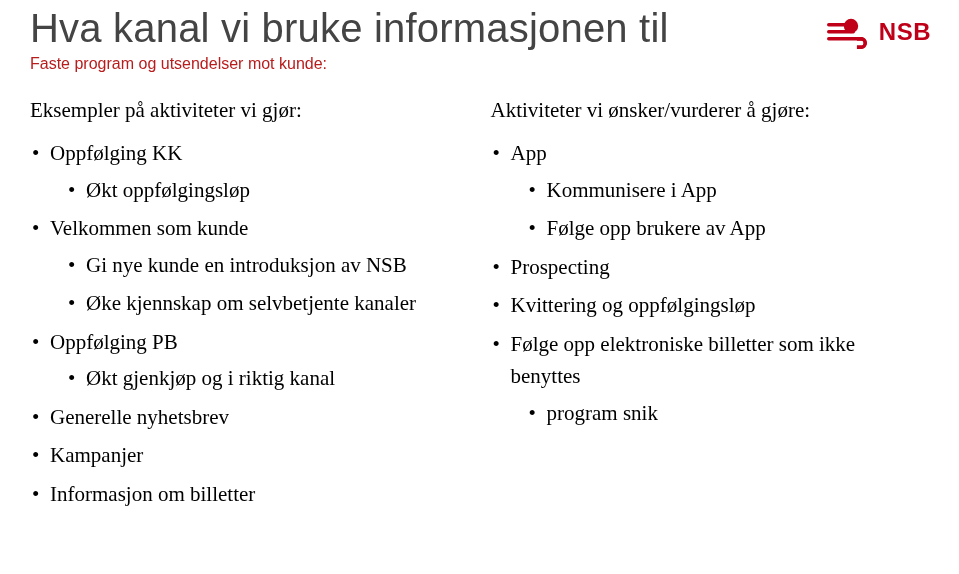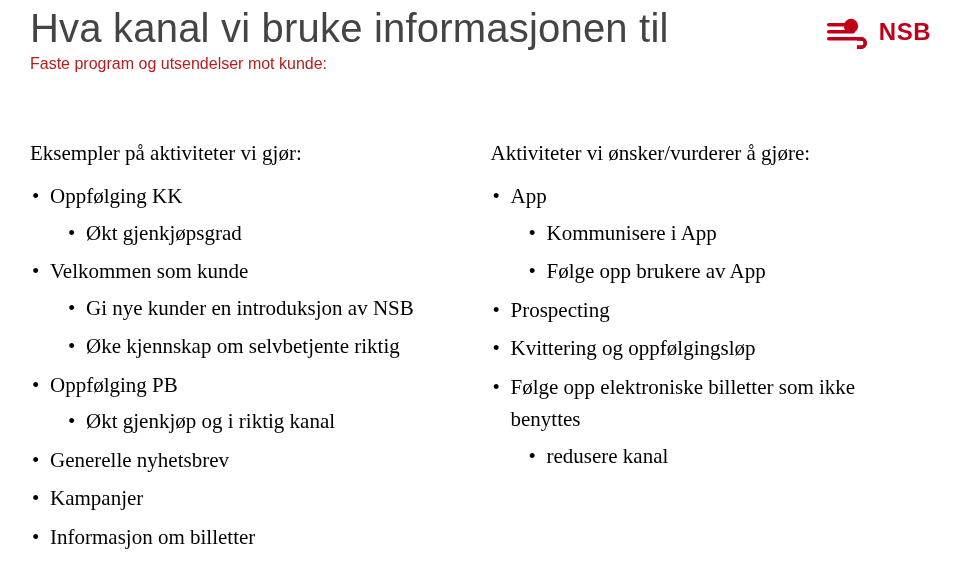"Eksempler på aktiviteter vi gjør:" .columns { margin-top: 68px -> 25px }
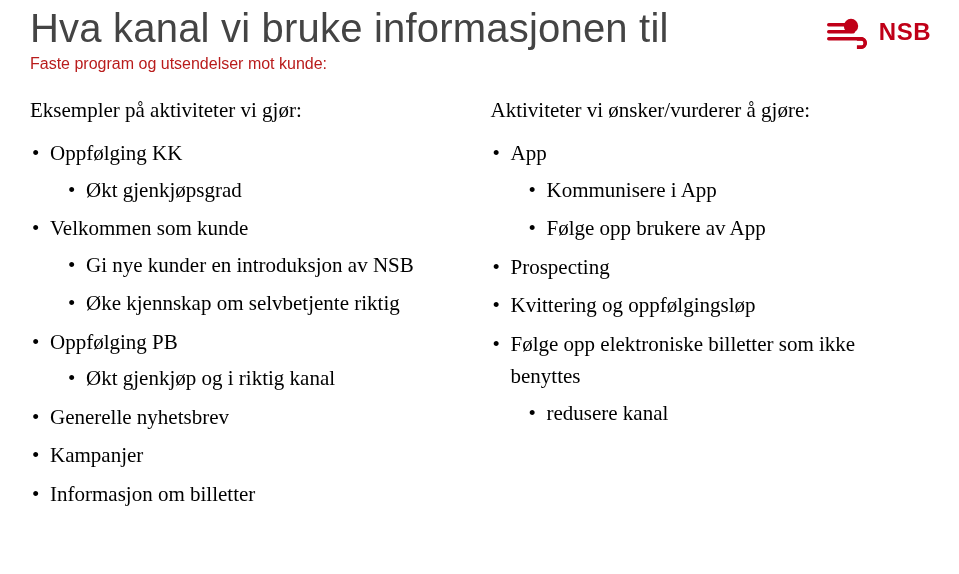"Økt gjenkjøpsgrad" span { text: gjenkjøpsgrad -> oppfølgingsløp }
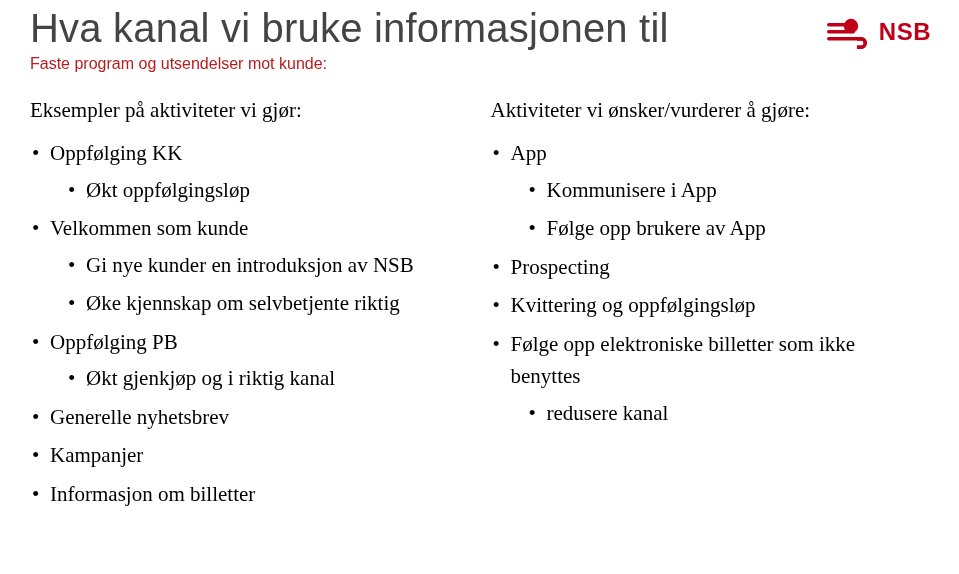"Gi nye kunder en introduksjon" span { text: kunder -> kunde }
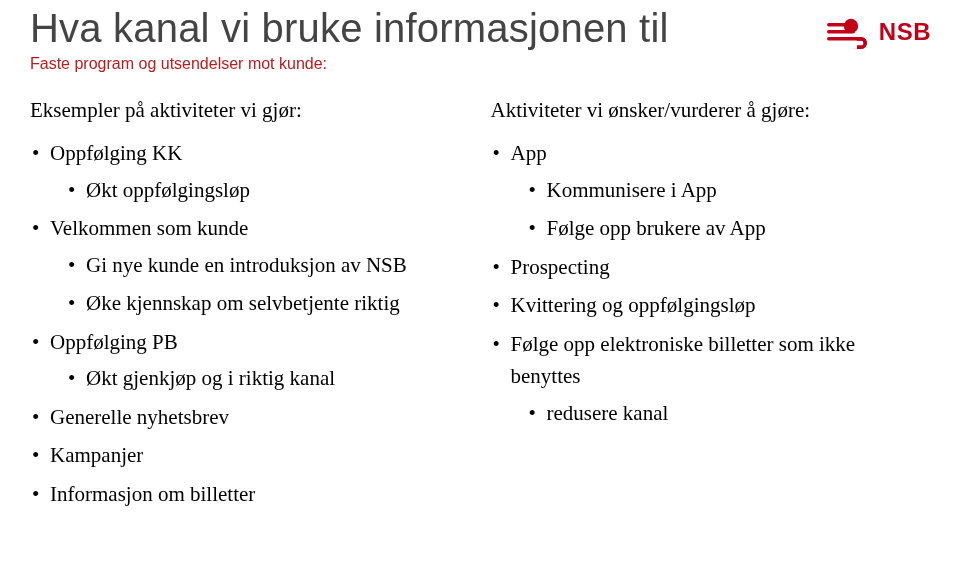"Øke kjennskap om selvbetjente riktig" span { text: riktig -> kanaler }
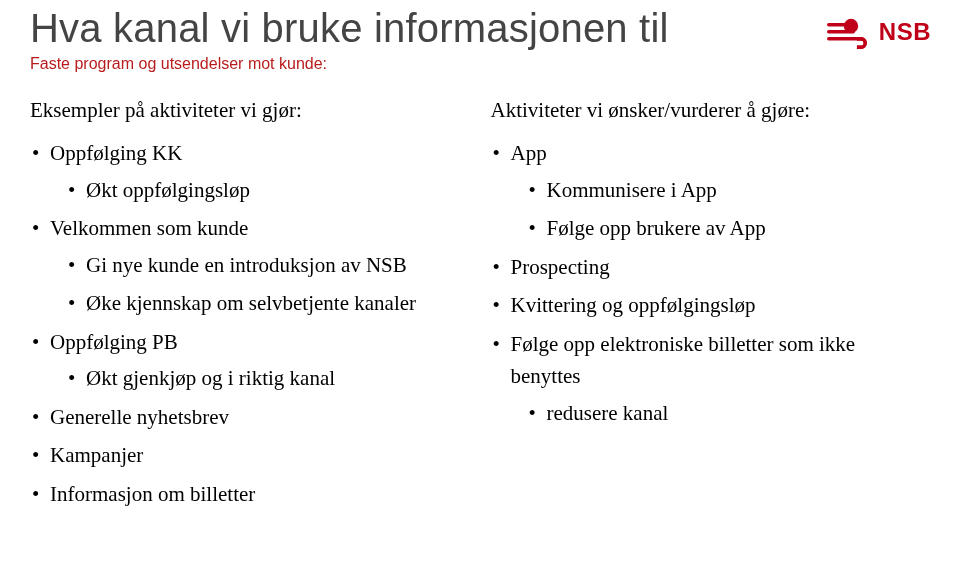"redusere kanal" span { text: redusere kanal -> program snik }
